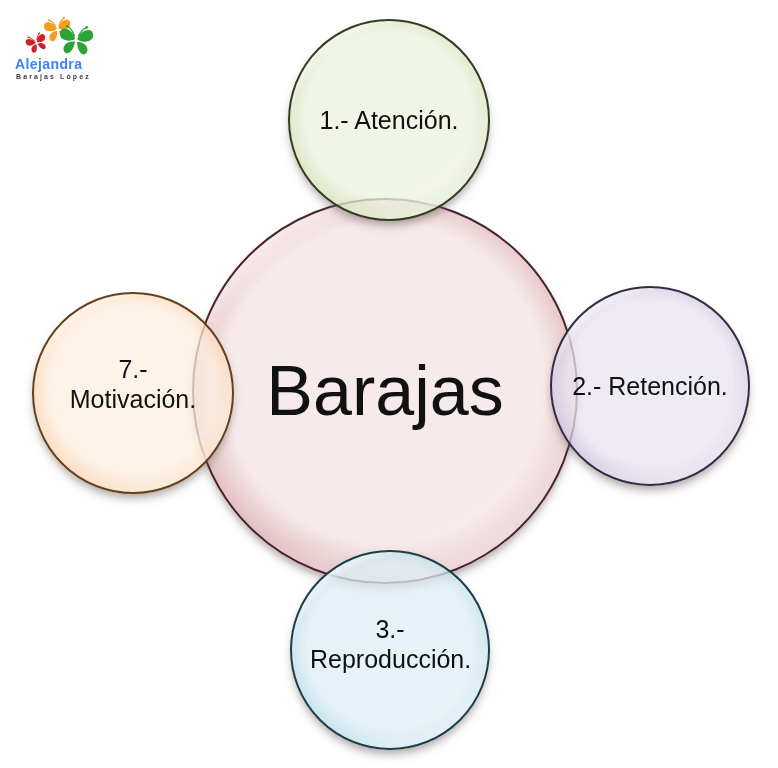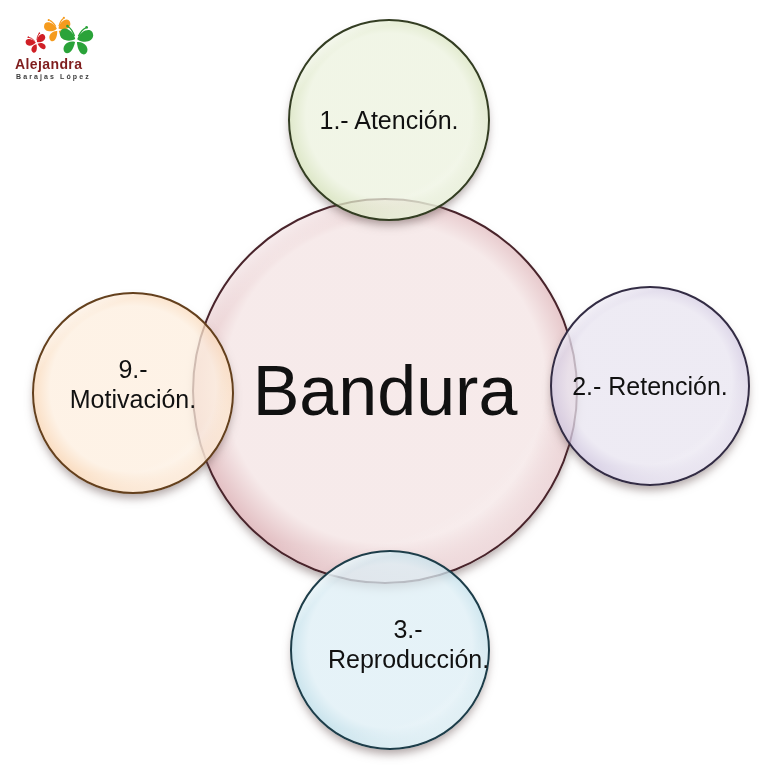"Alejandra" div.logo-name { color: #7f1d1d -> #3b82f6 }
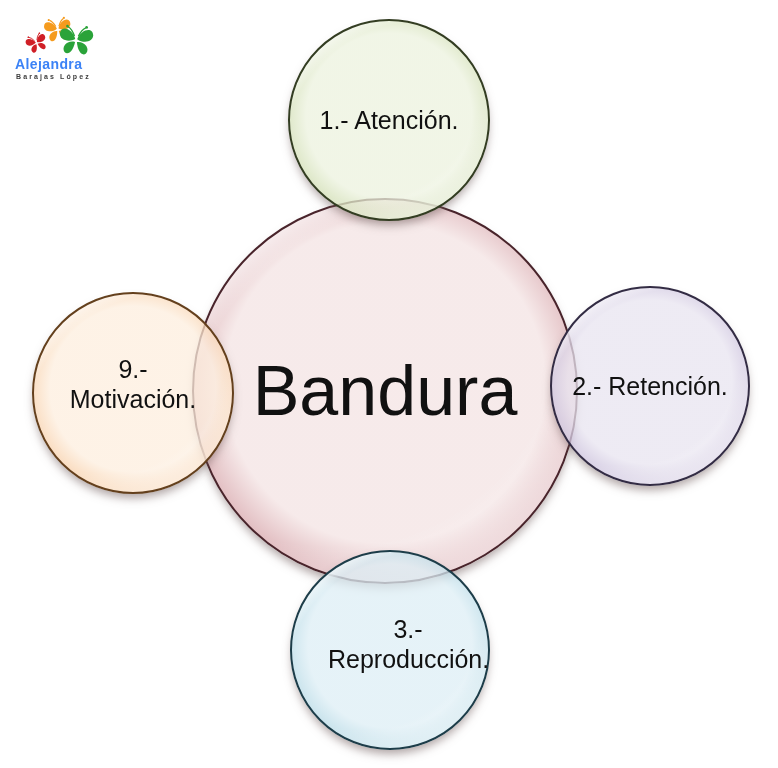"9.- Motivación." div.bubble-label { text: 9.- -> 7.- }
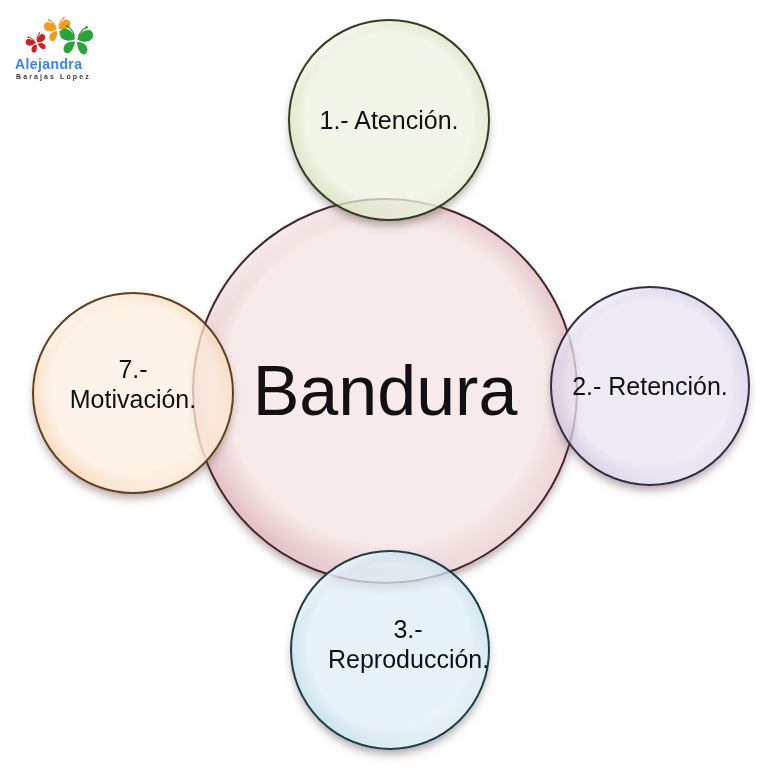"Bandura" span { text: Bandura -> Barajas }
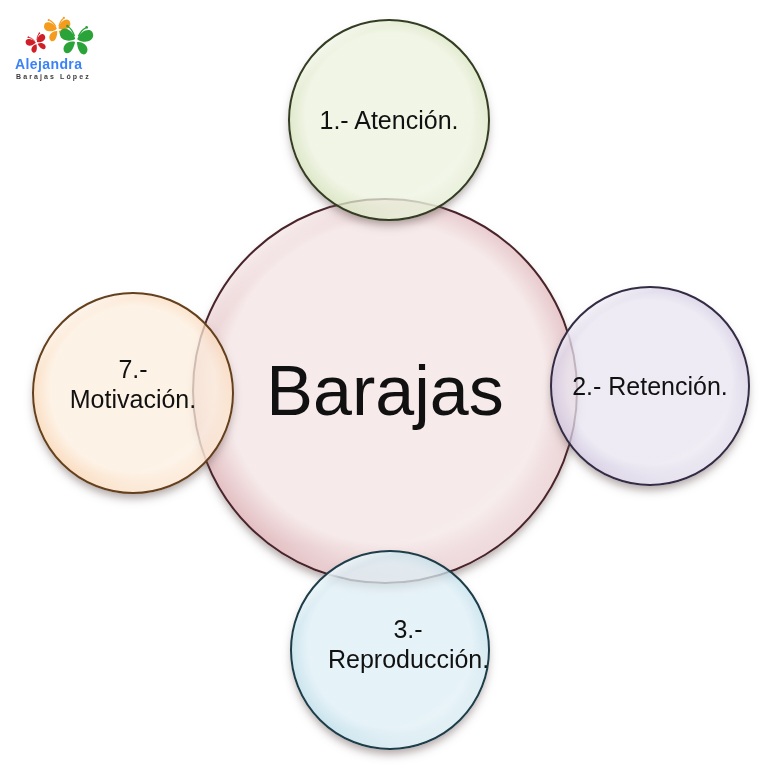"3.- Reproducción." div.bubble { justify-content: flex-end -> none }
